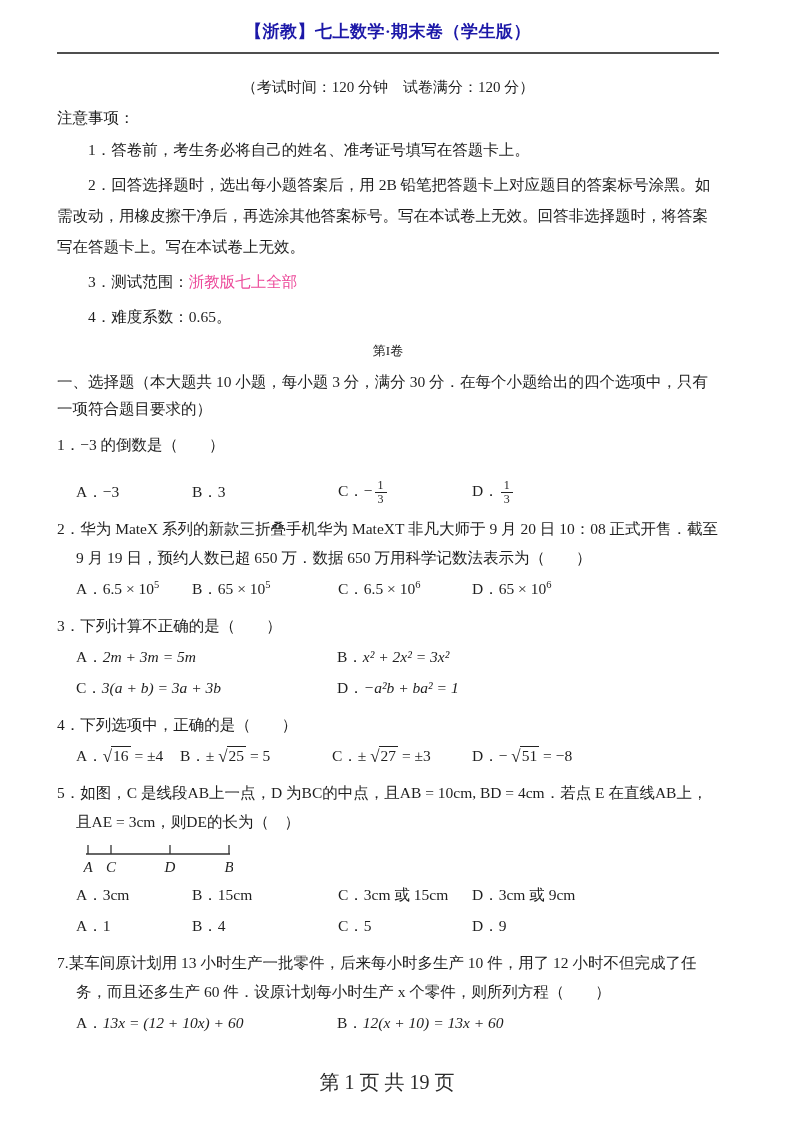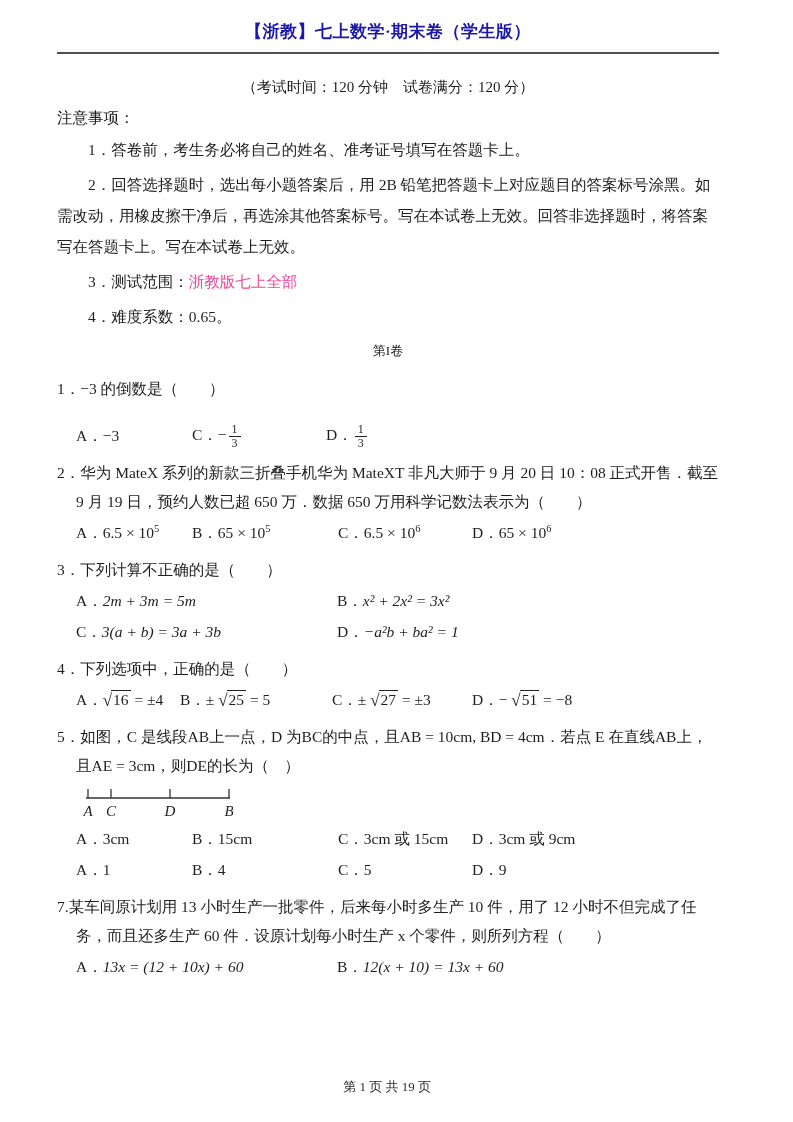"一、选择题（本大题共 10 小题，每小题 3 分，满分" p.section-intro { html: none -> <p>一、选择题（本大题共 10 小题，每小题 3 分，满分 30 分．在每个小题给出的四个选项中，只有一项符合题目要求的）</p> }
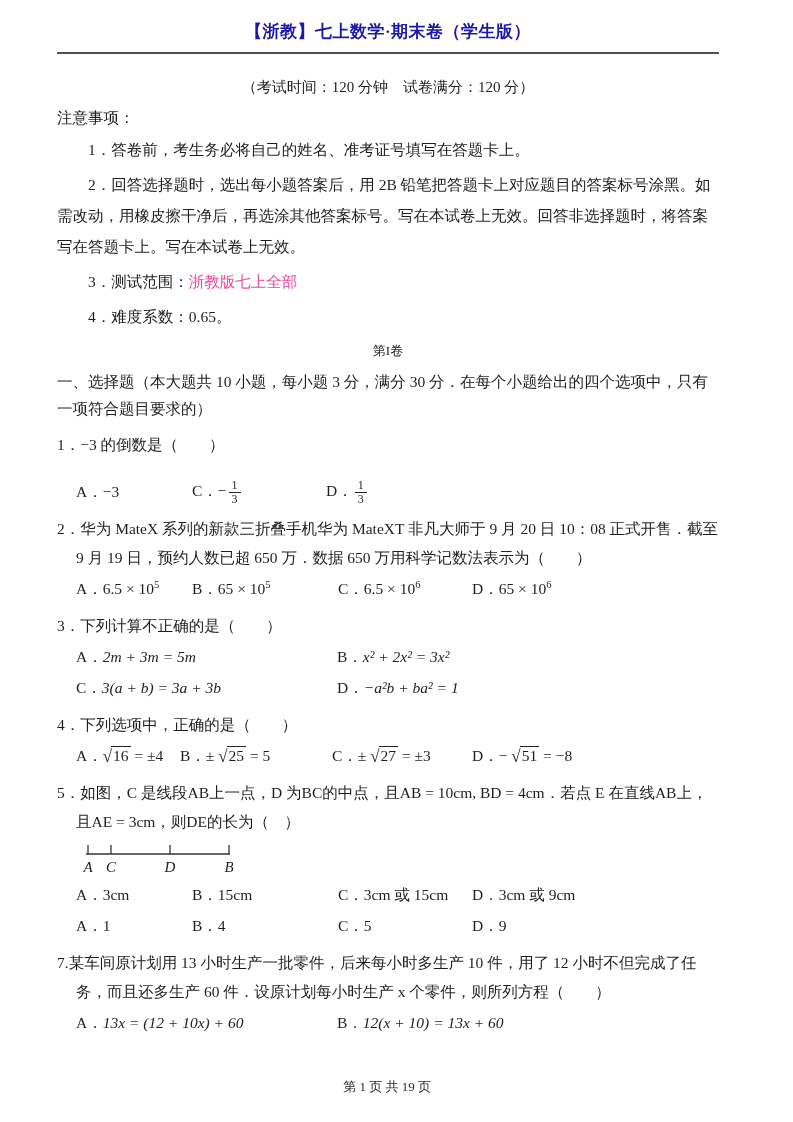"B．3" span.opt { html: none -> <span><span>B．</span><span>3</span></span> }
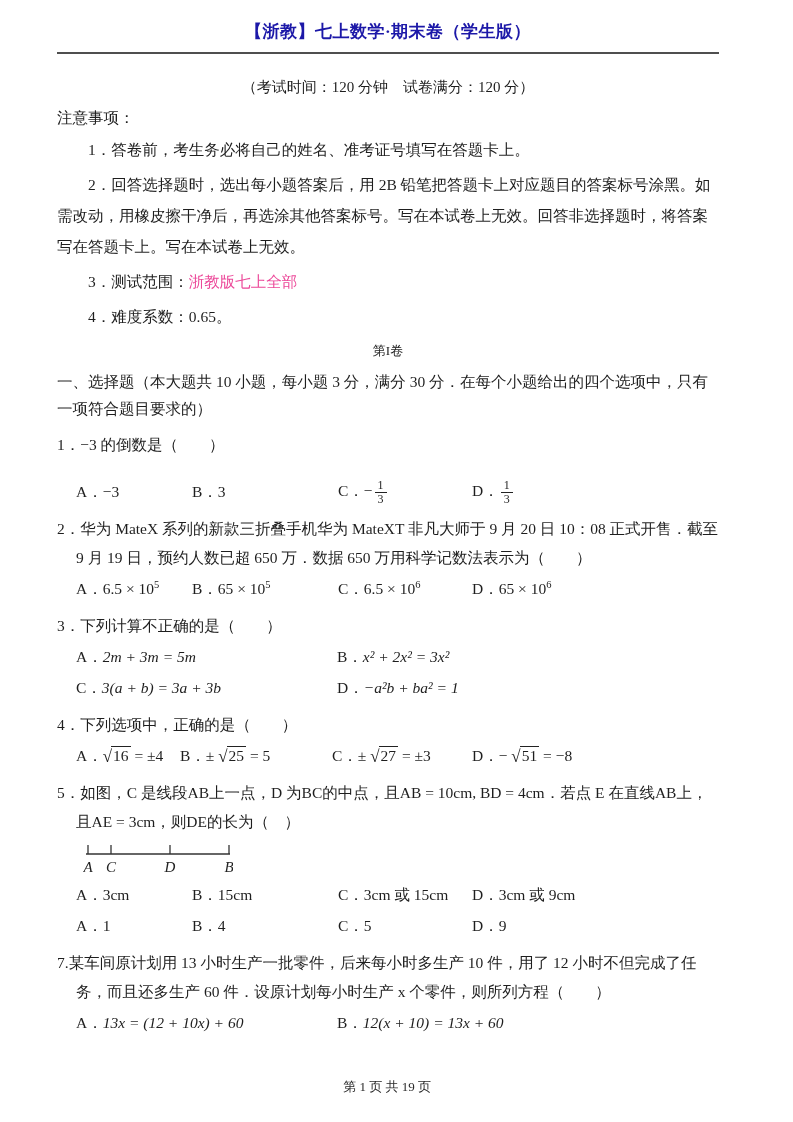"第 1 页 共 19" .footer { font-size: 13px -> 20px }
